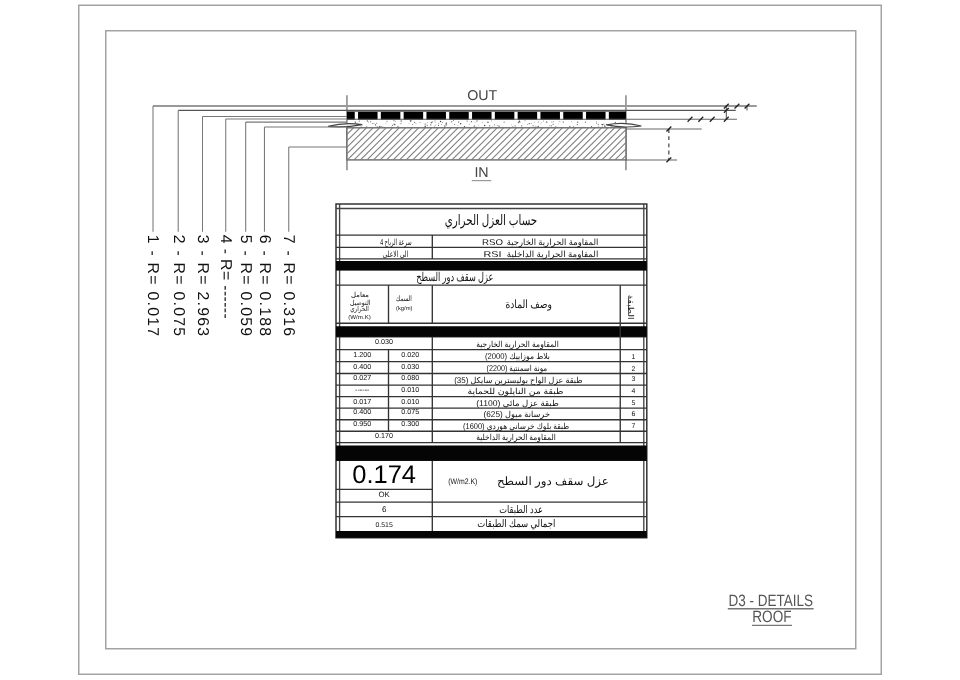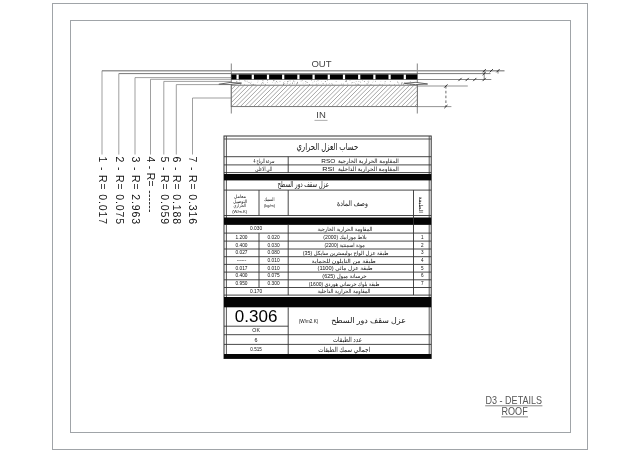"0.306" div.a { text: 0.306 -> 0.174 }
